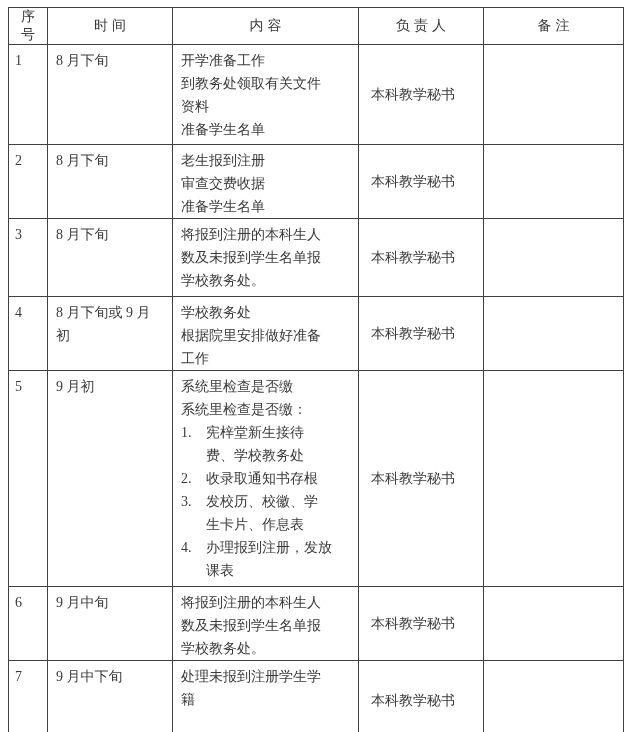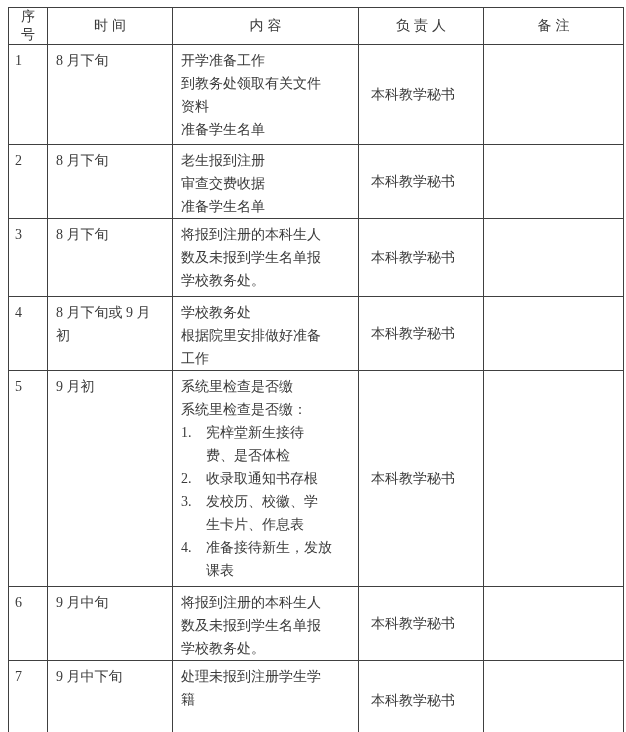"费、是否体检" div.line { text: 是否体检 -> 学校教务处 }
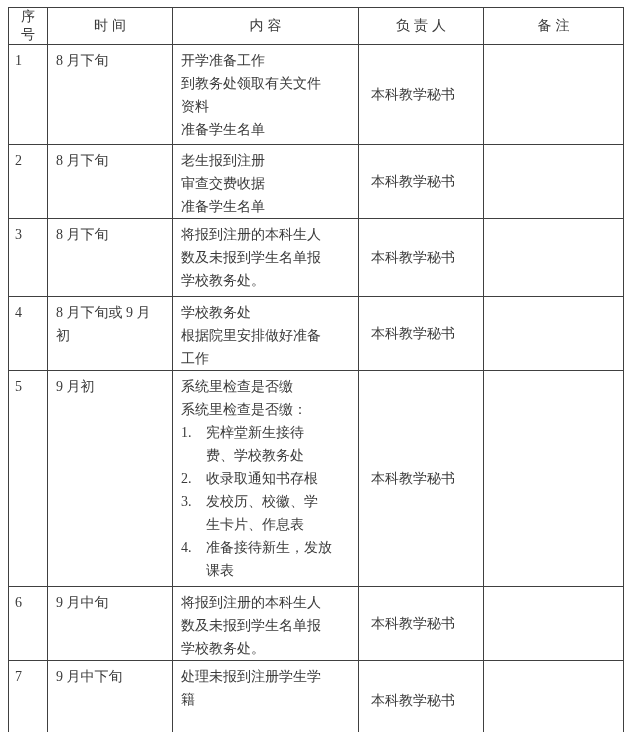"准备接待新生，发放" div.line { text: 准备接待新生 -> 办理报到注册 }
